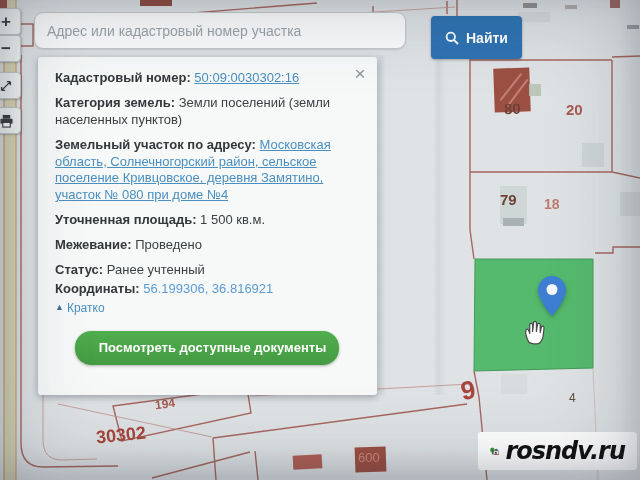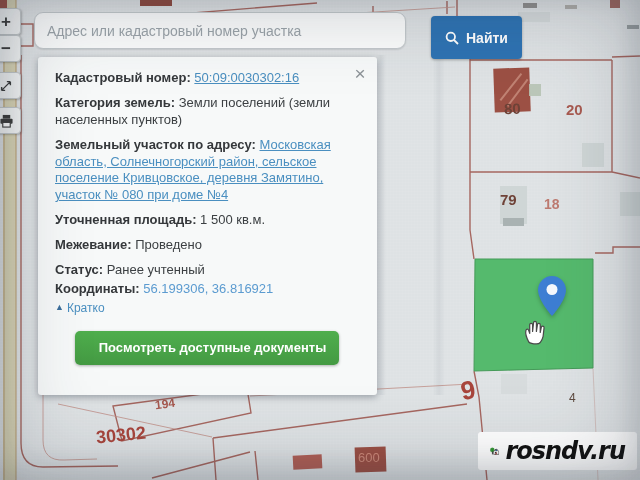"Посмотреть доступные документы" .doc-btn { border-radius: 5px -> 16px }
